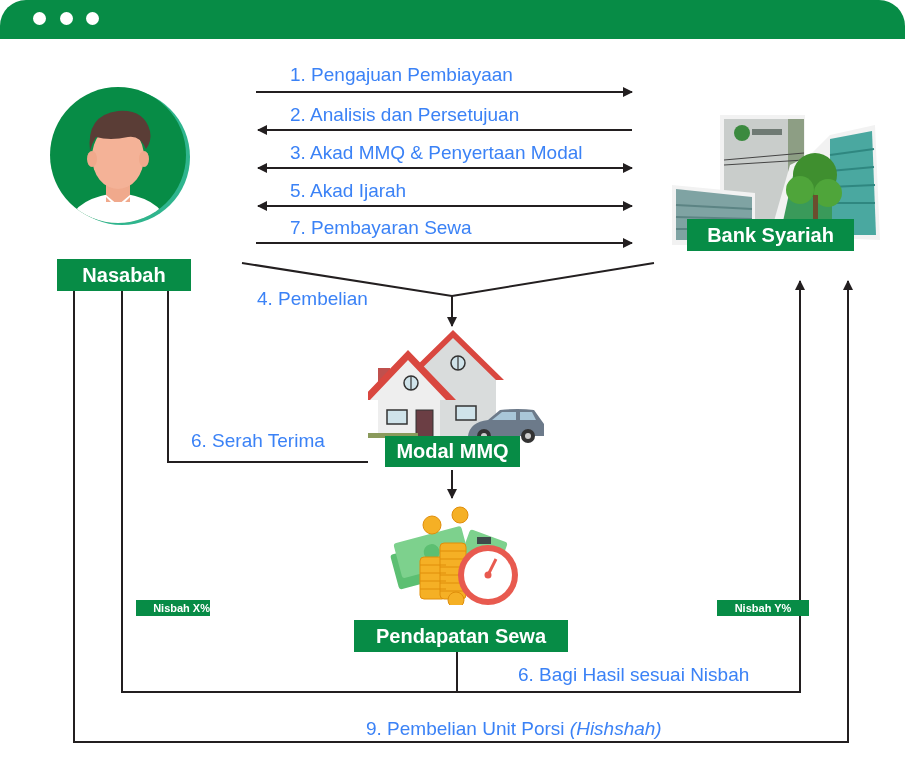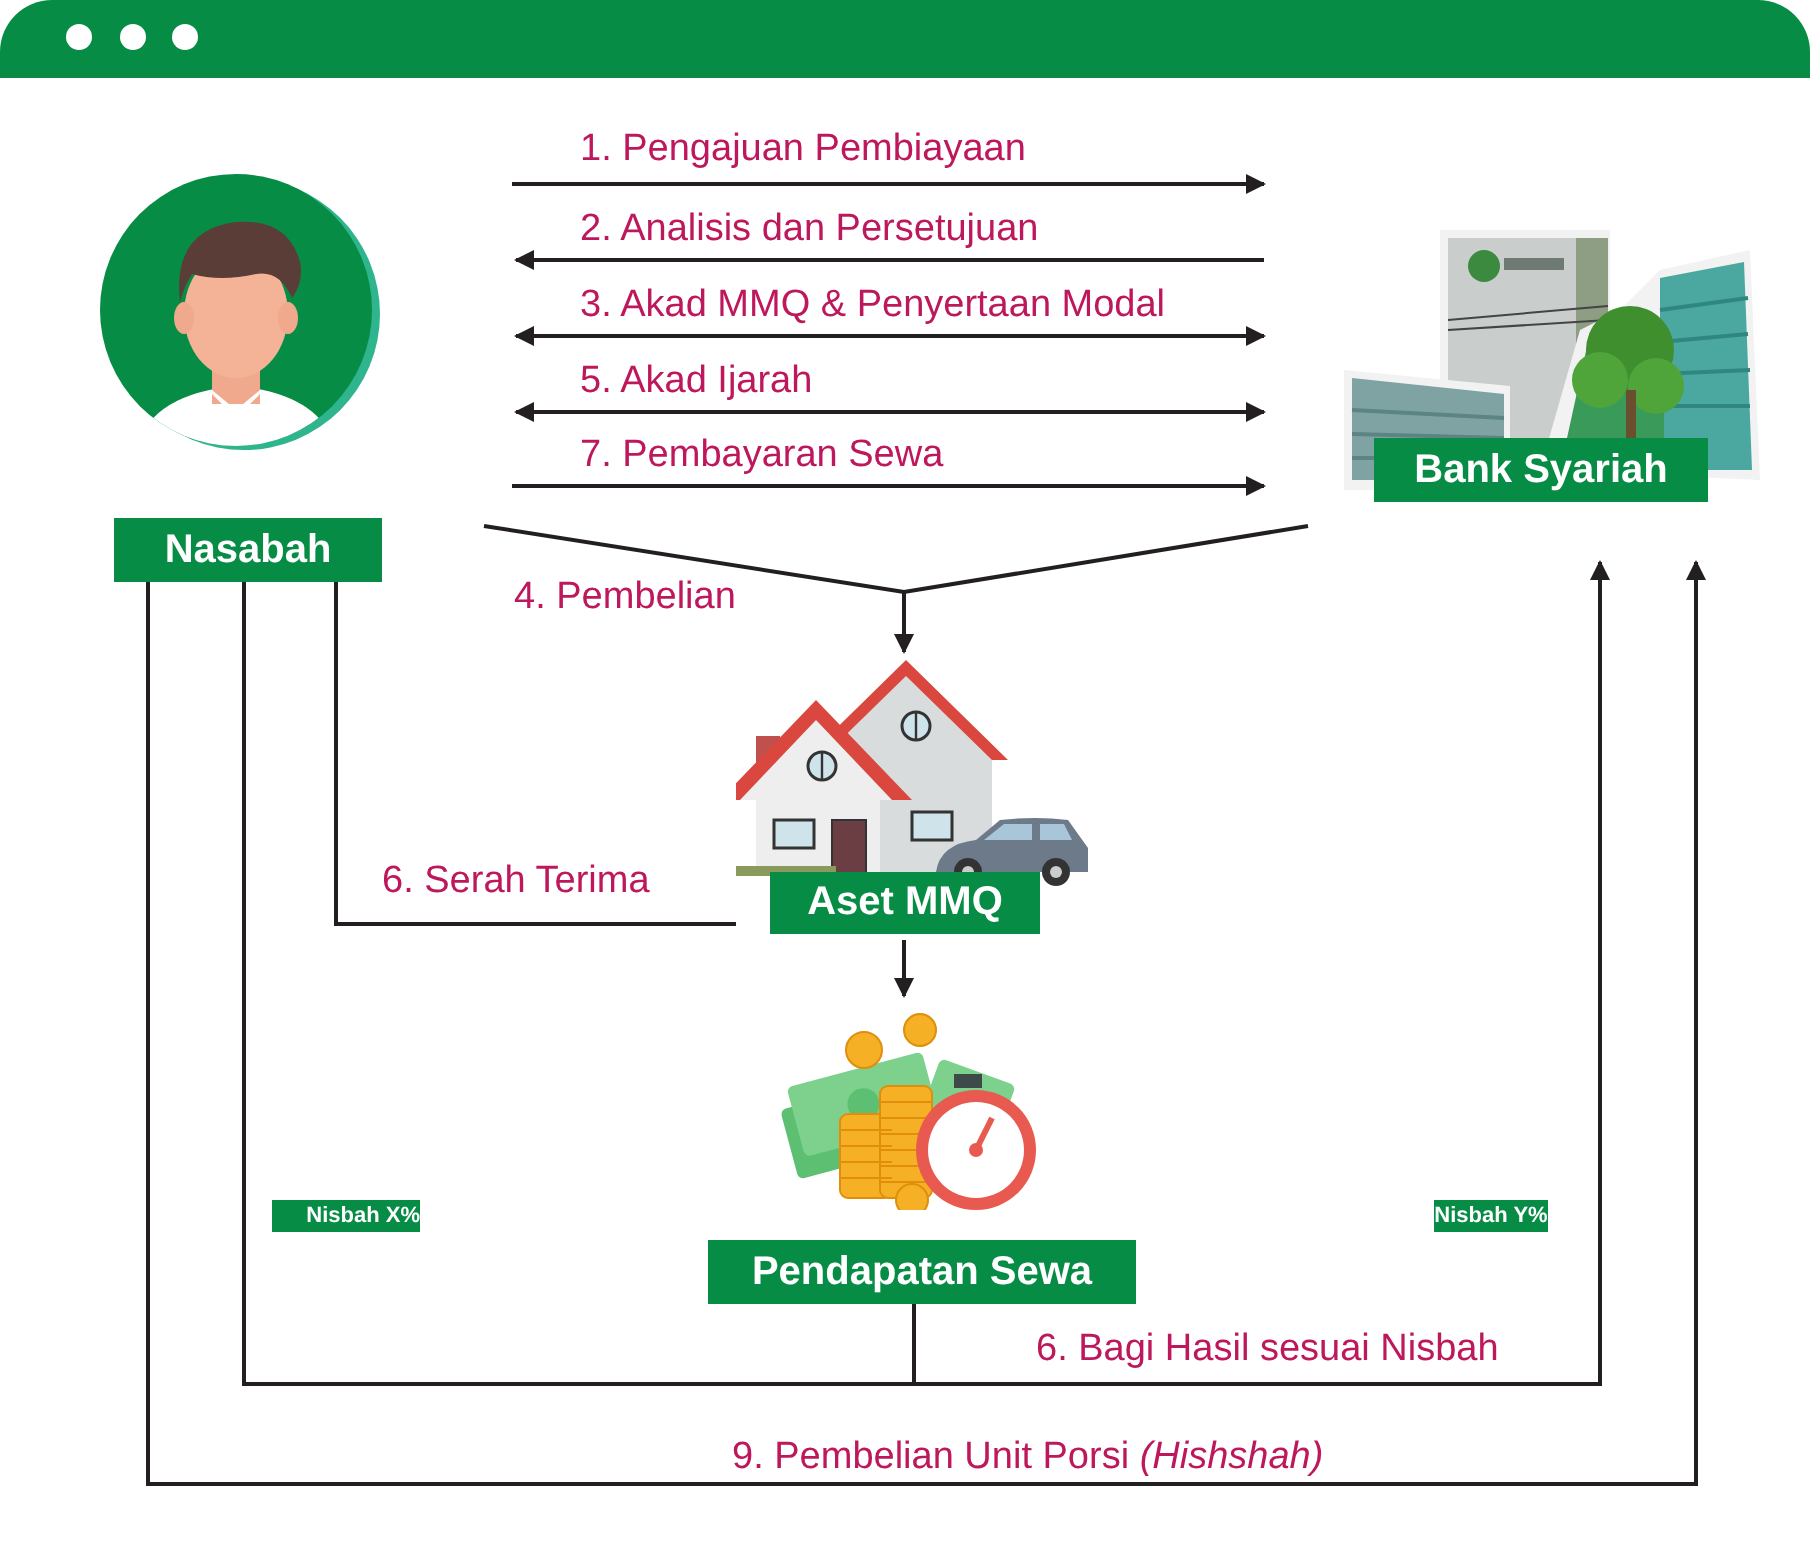"1. Pengajuan Pembiayaan" .lbl { color: #be185d -> #3b82f6 }
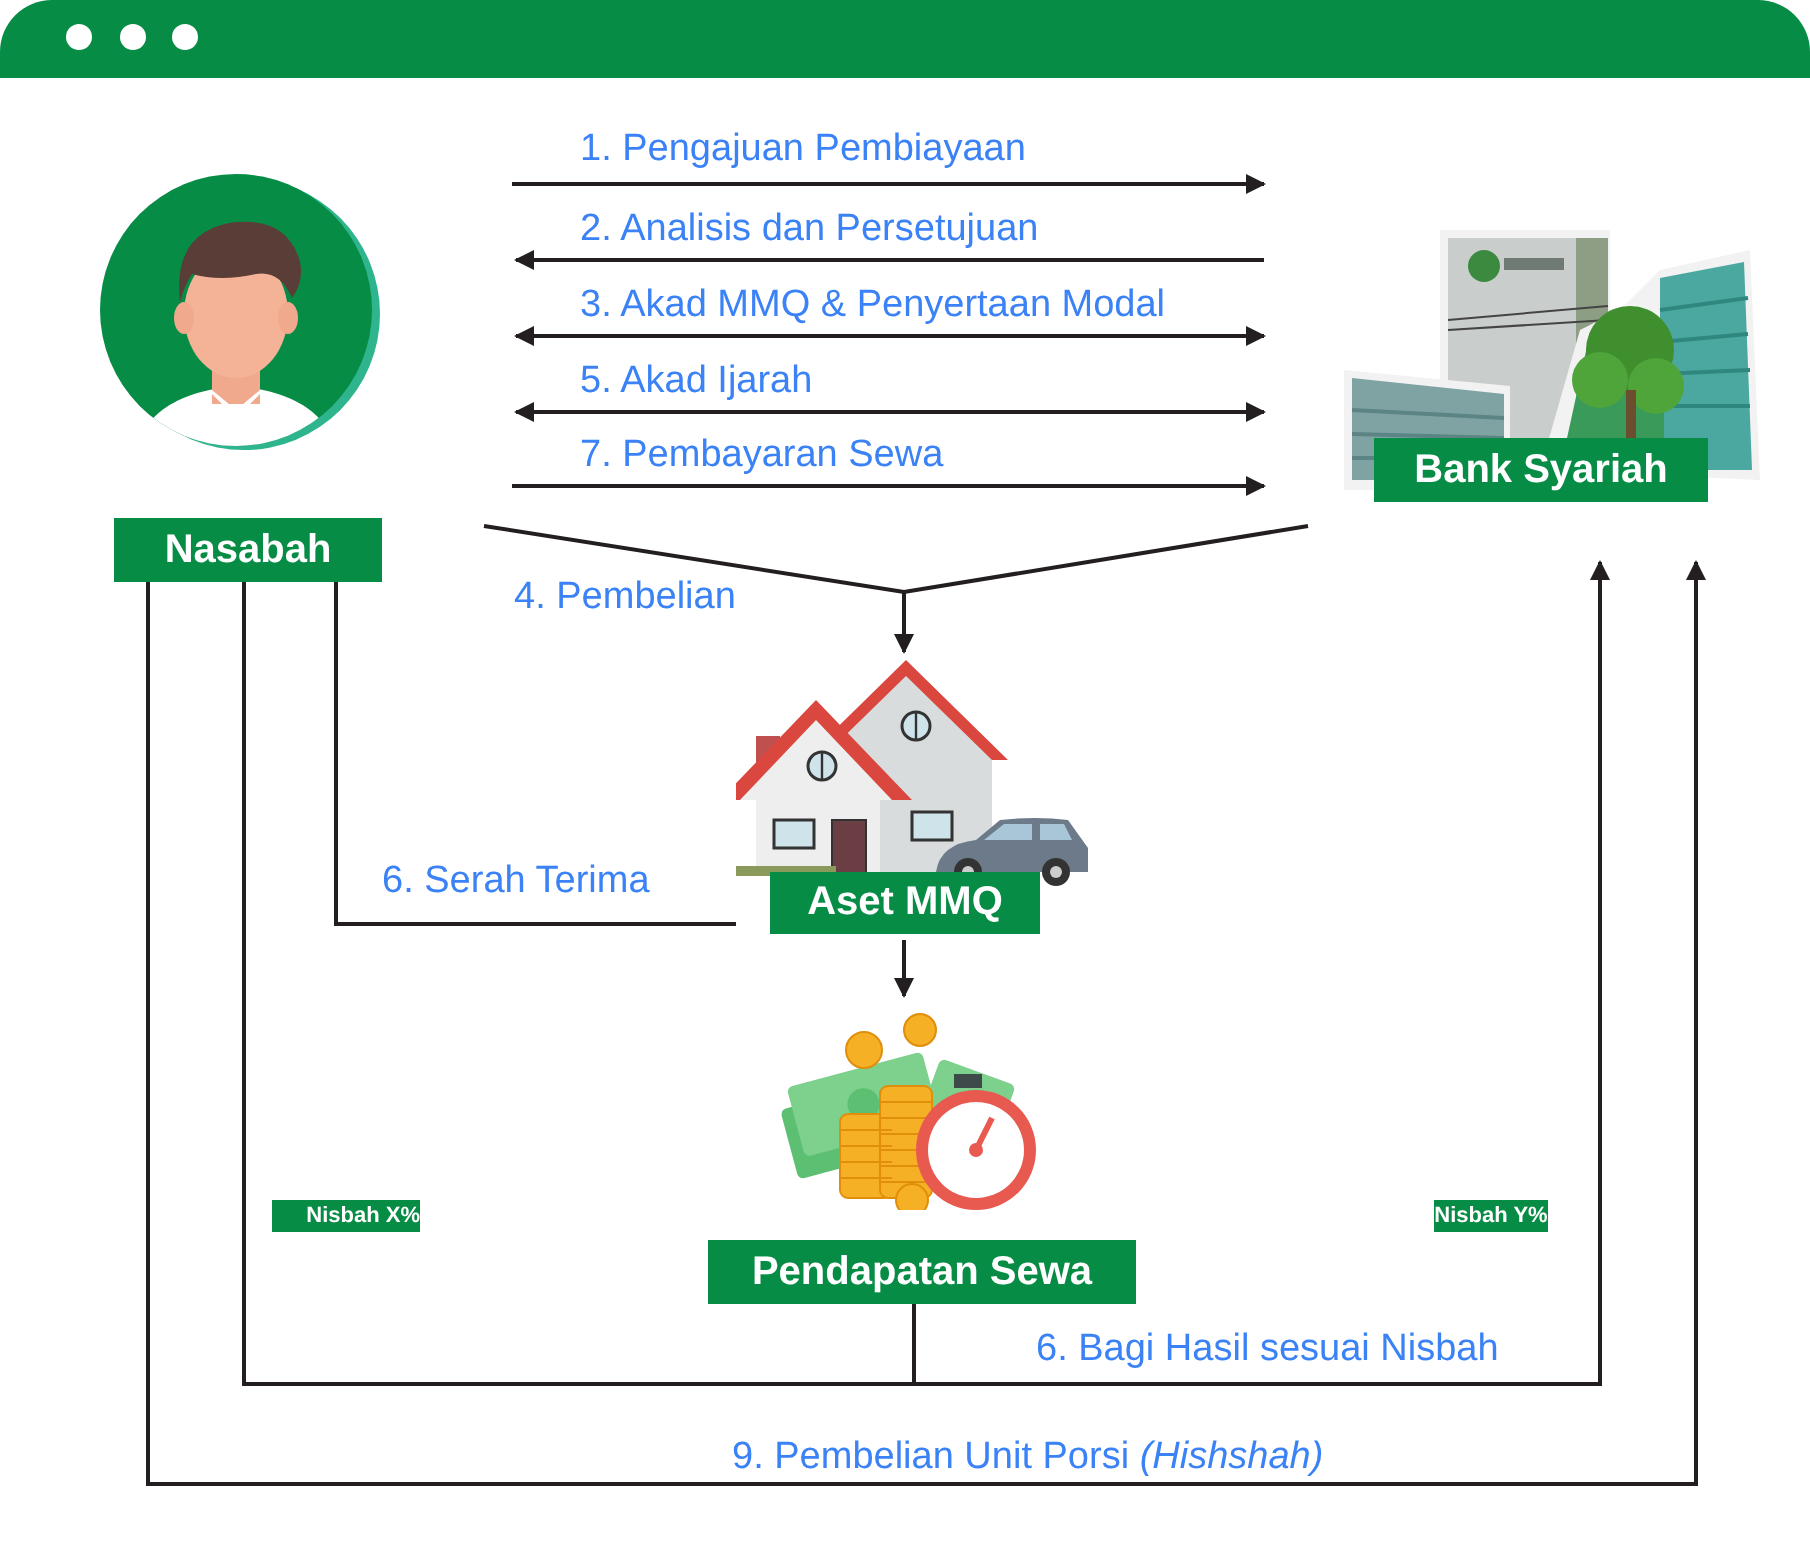"Aset MMQ" div.tag { text: Aset -> Modal }
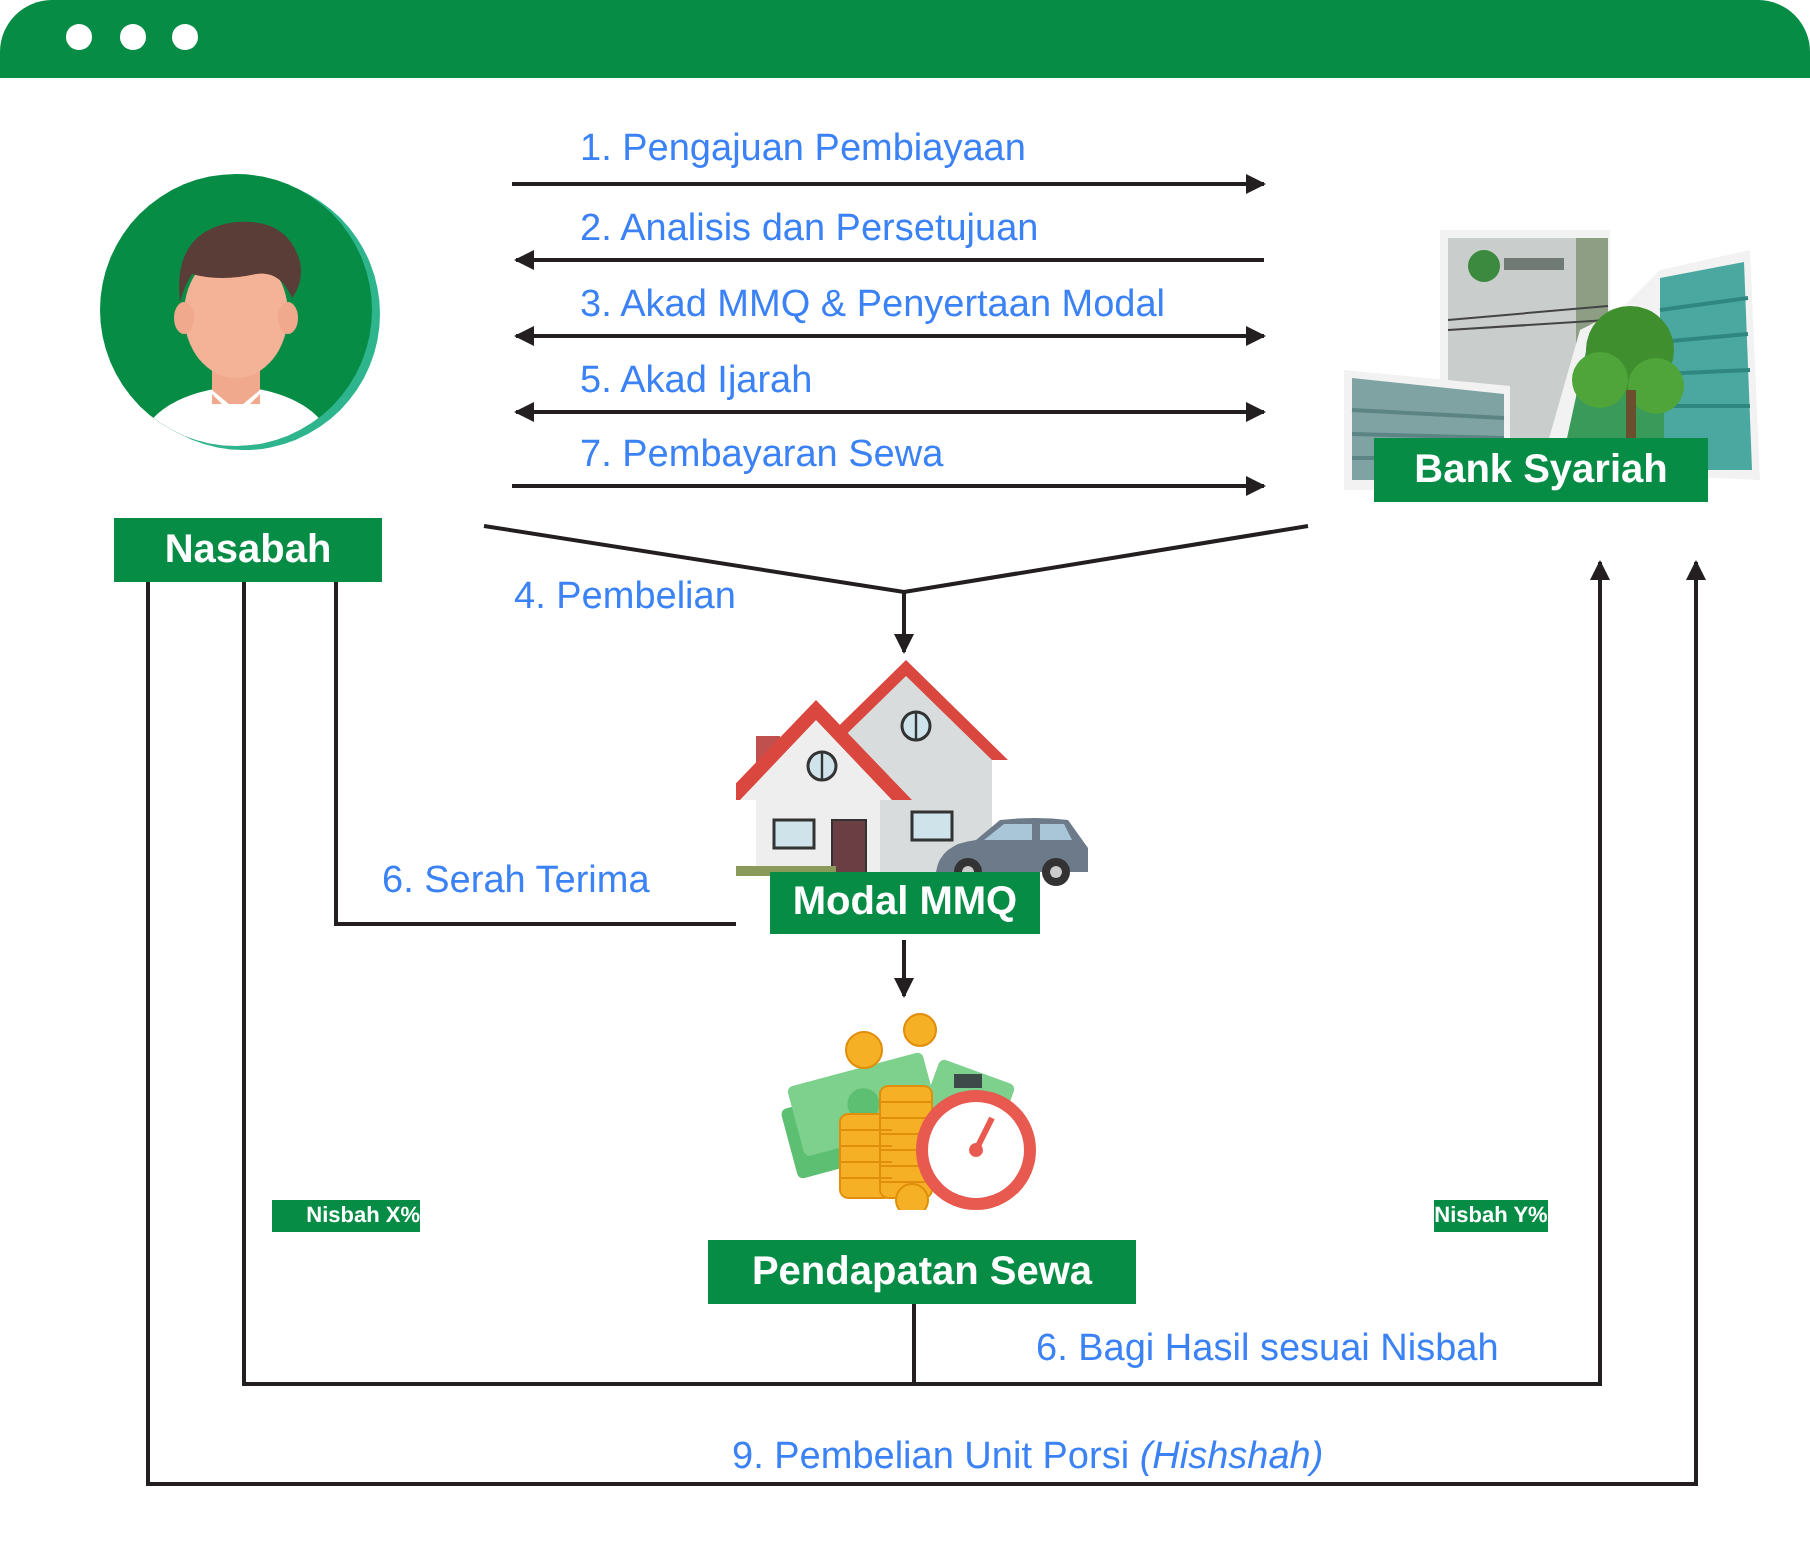"Nisbah Y%" div.tag { width: 57px -> 92px }
